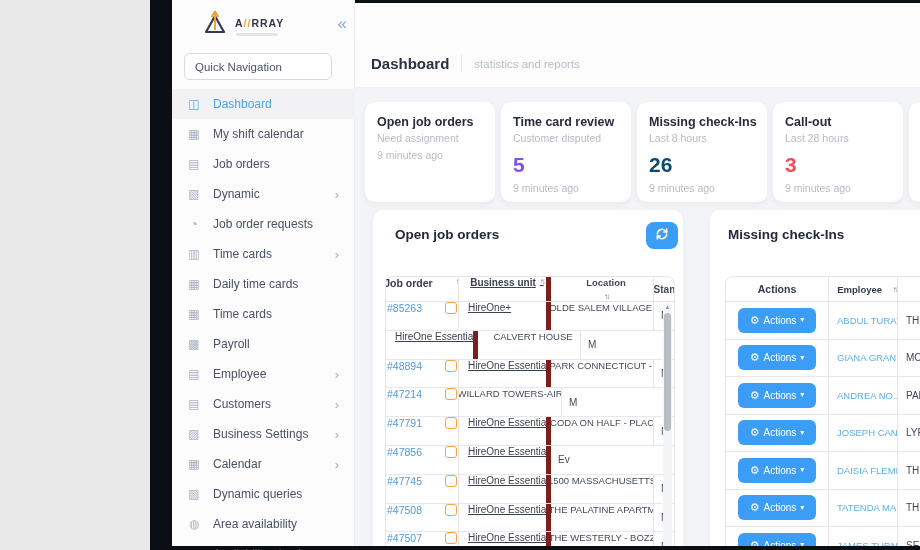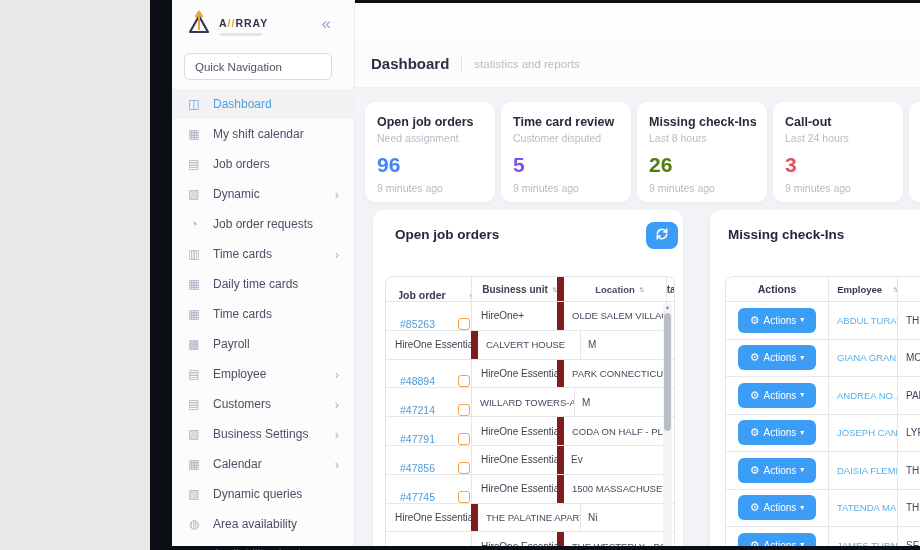"A//RRAY" .logo-row { left: 0 -> 16px }
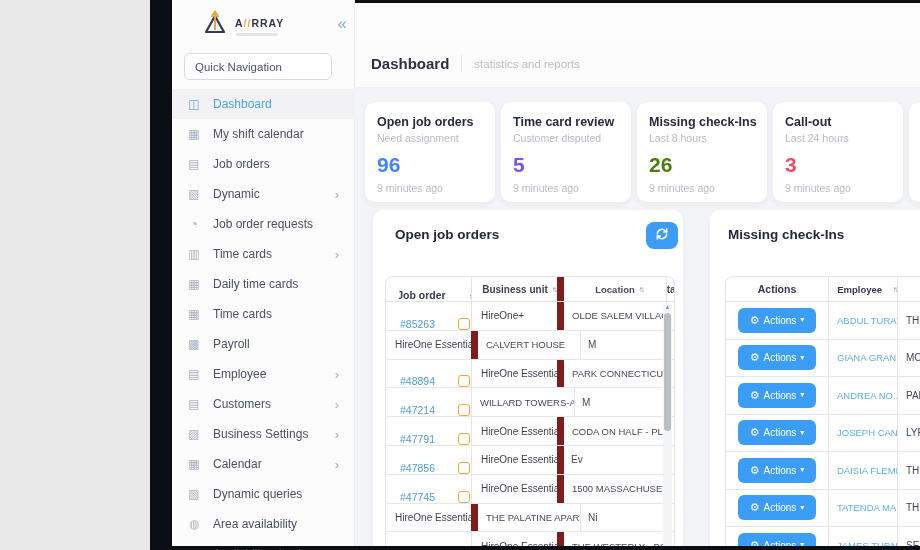"Last 24 hours" div.sc-sub { text: 24 -> 28 }
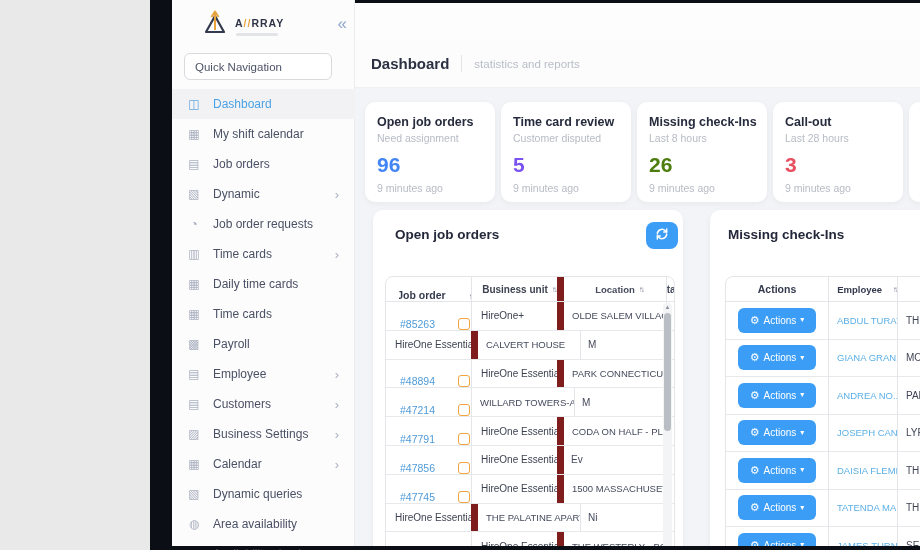"96" div.sc-value { html: <div>96</div> -> none }
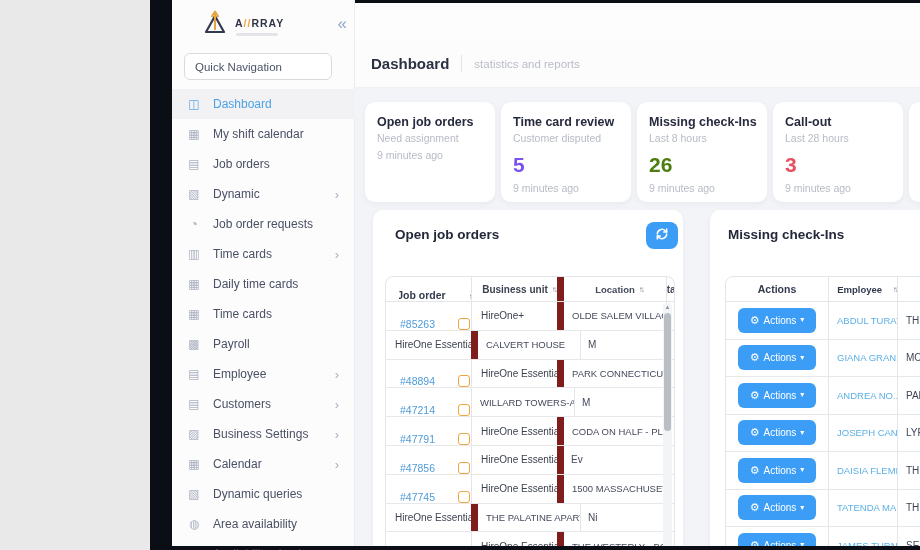"26" div.sc-value { color: #4d7c0f -> #0c4a6e }
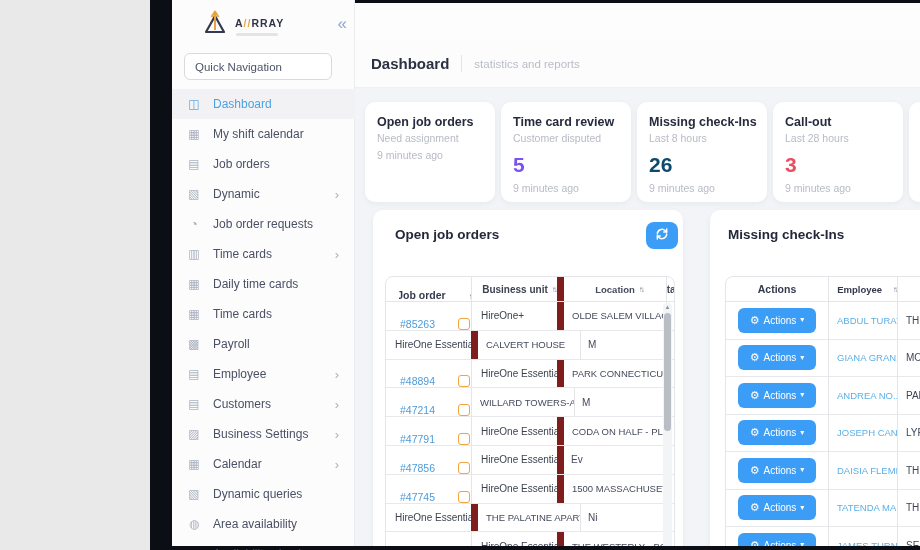"Job order" .jt-c1 { align-items: flex-end -> flex-start; margin-left: 13px -> none }
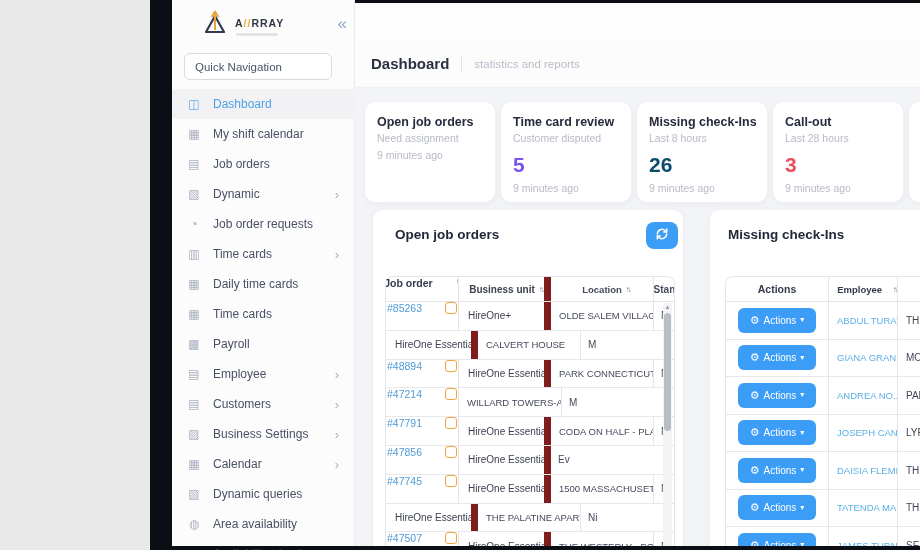"Business unit" .jt-c2 { align-items: center -> flex-start; border-right: 7px solid #7f1d1d -> 5px solid #7f1d1d; text-decoration: none -> underline }
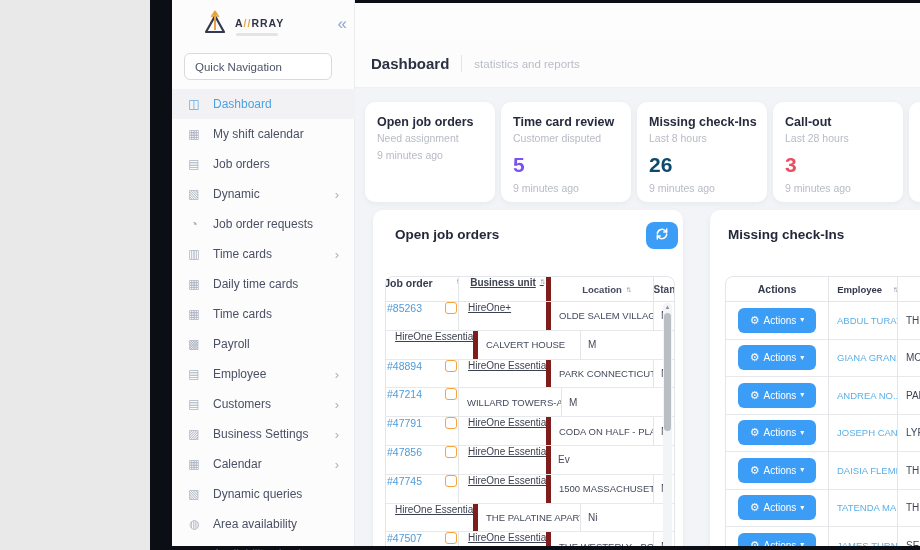"Location" .jt-c3 { flex-direction: none -> column }
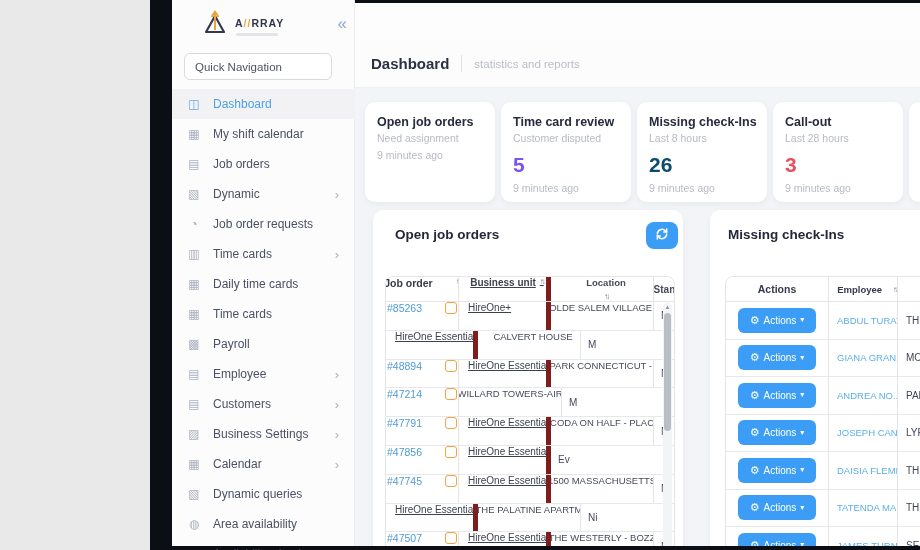"#47508" div.c { html: none -> <div> <a>#47508</a> <span></span> </div> }
